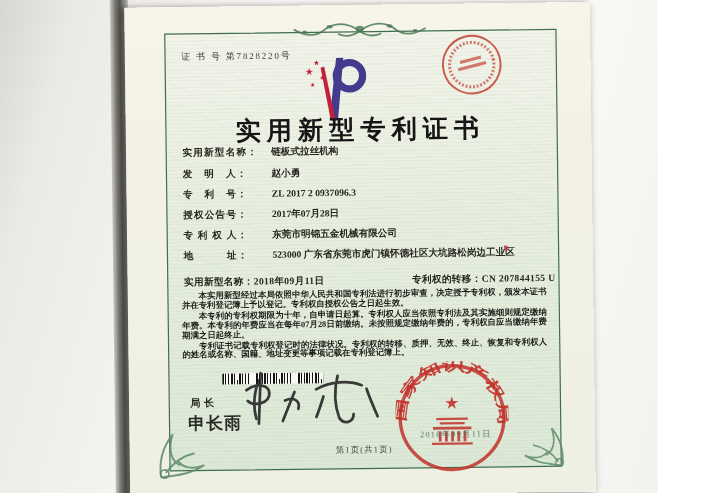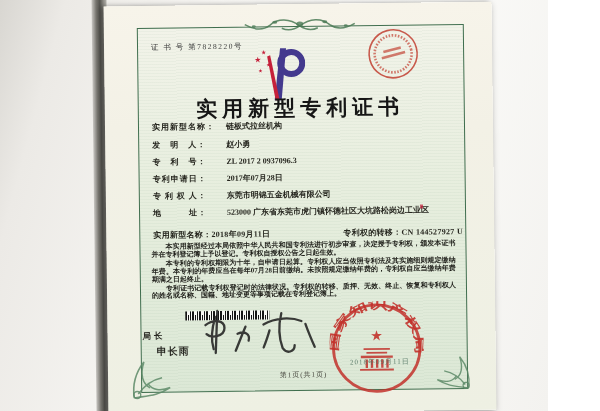"专利申请日：" span.f-label { text: 专利申请日 -> 授权公告号 }
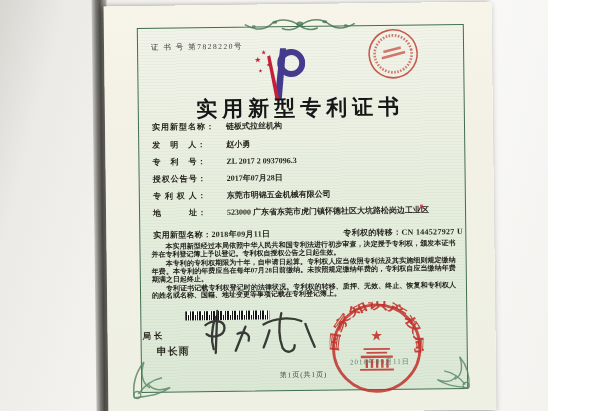"CN 144527927 U" span { text: 144527927 -> 207844155 }
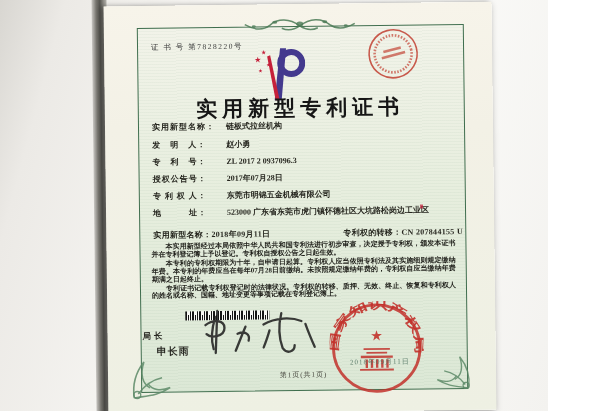"局长" .director-label { left: 35px -> 51px }
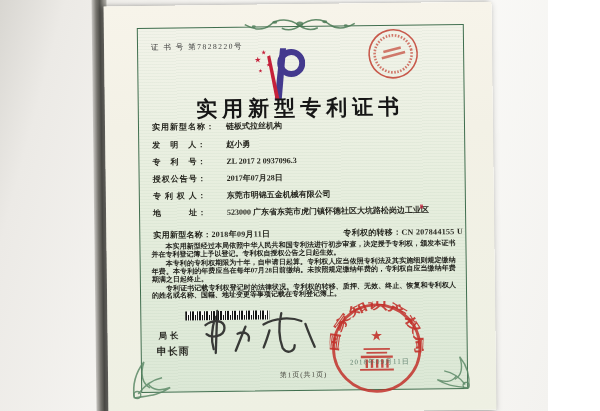"申长雨" .director-name { font-size: 10px -> 14px }
